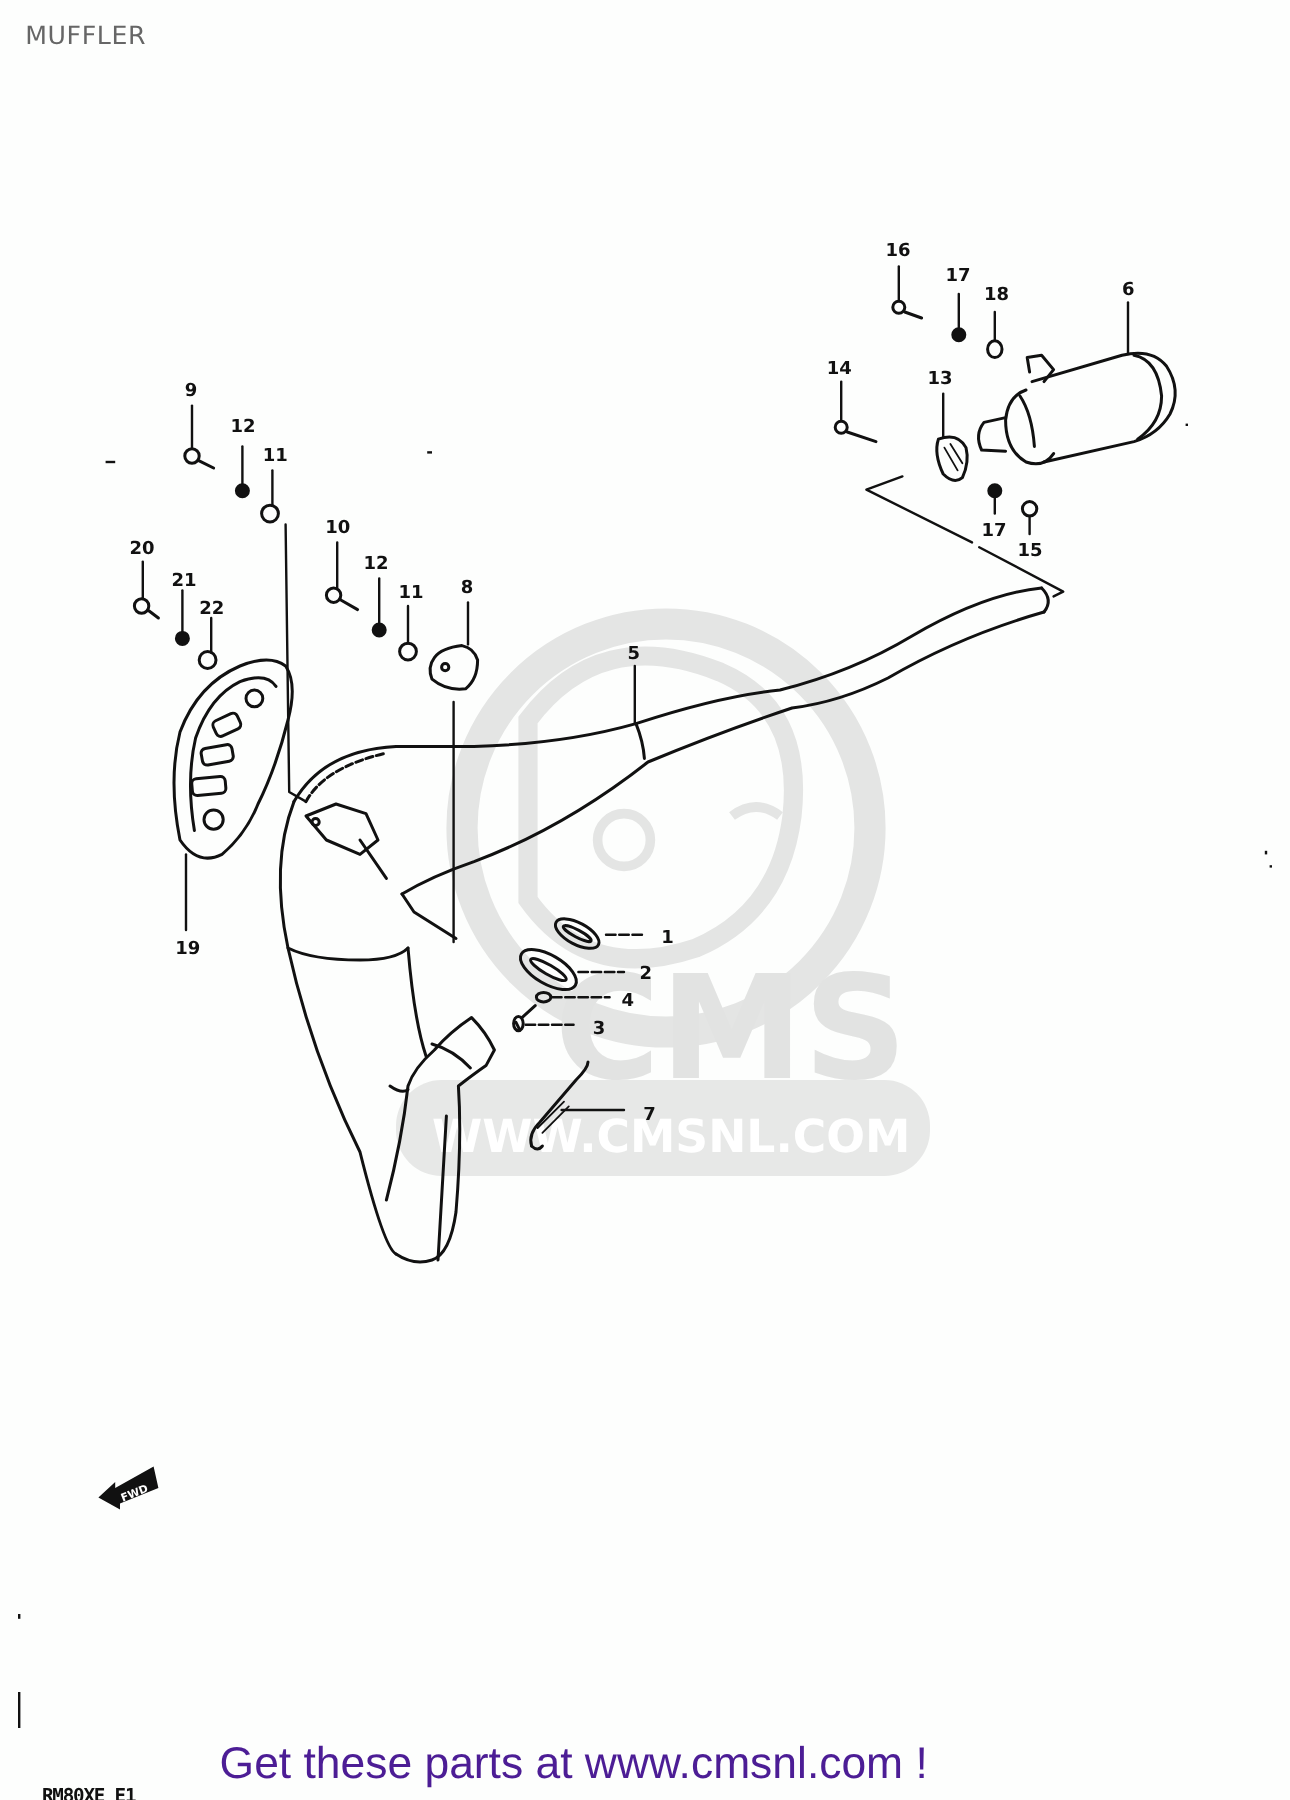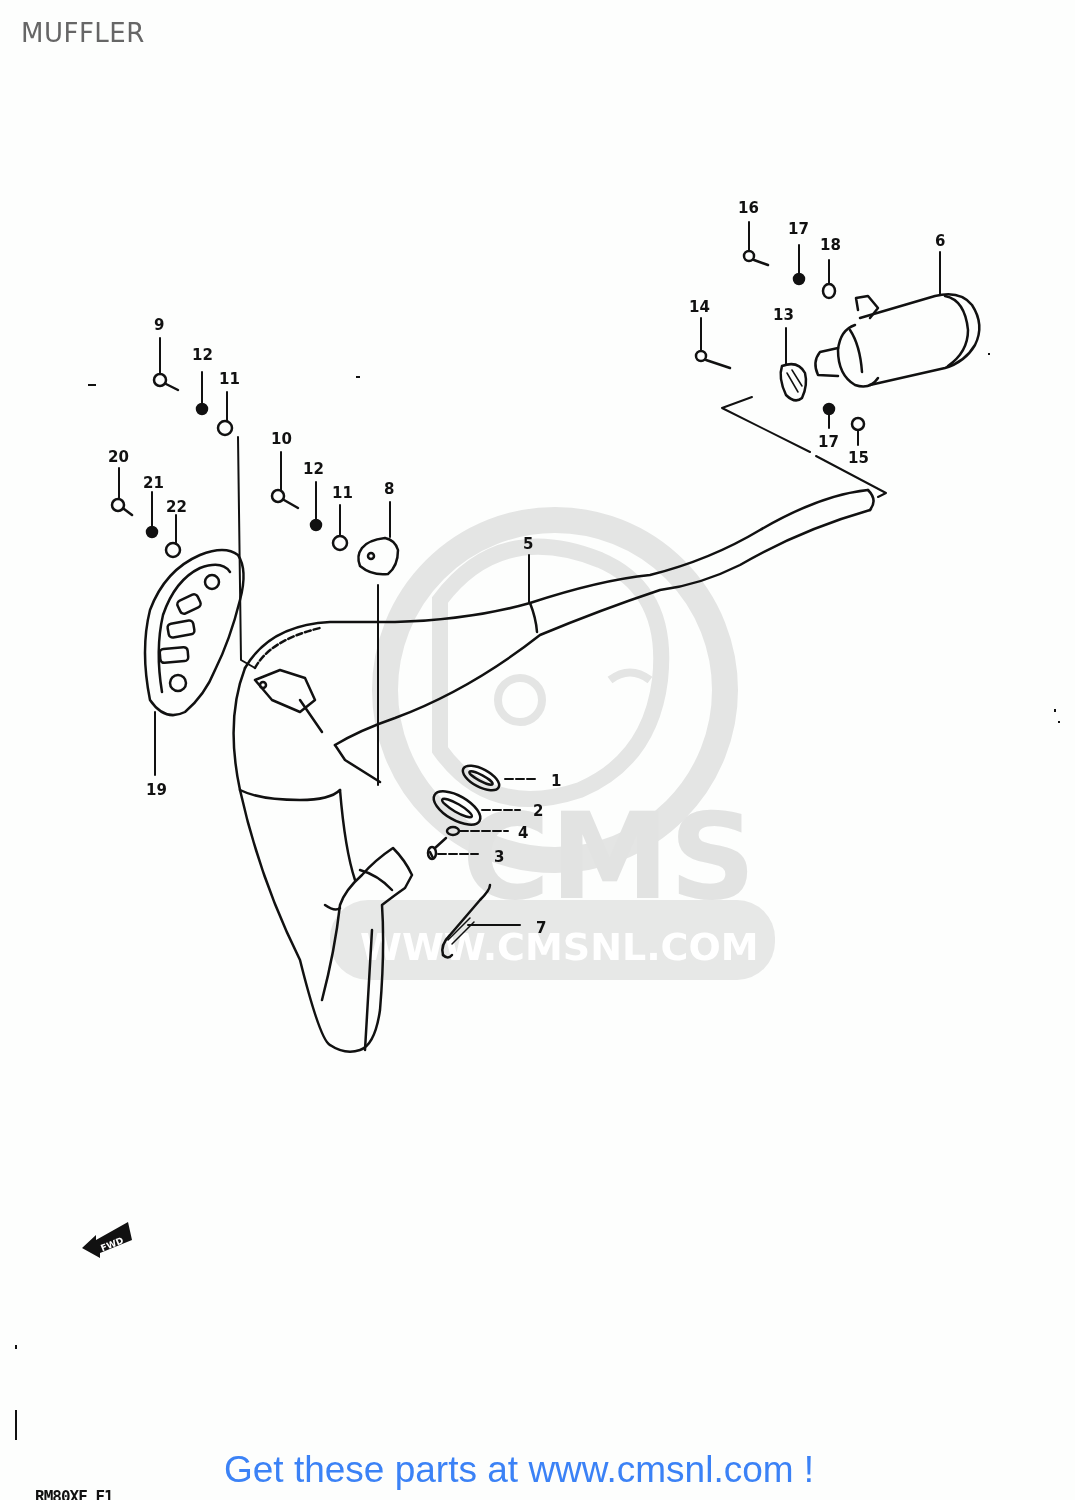"MUFFLER" .page-title { font-size: 26px -> 21px }
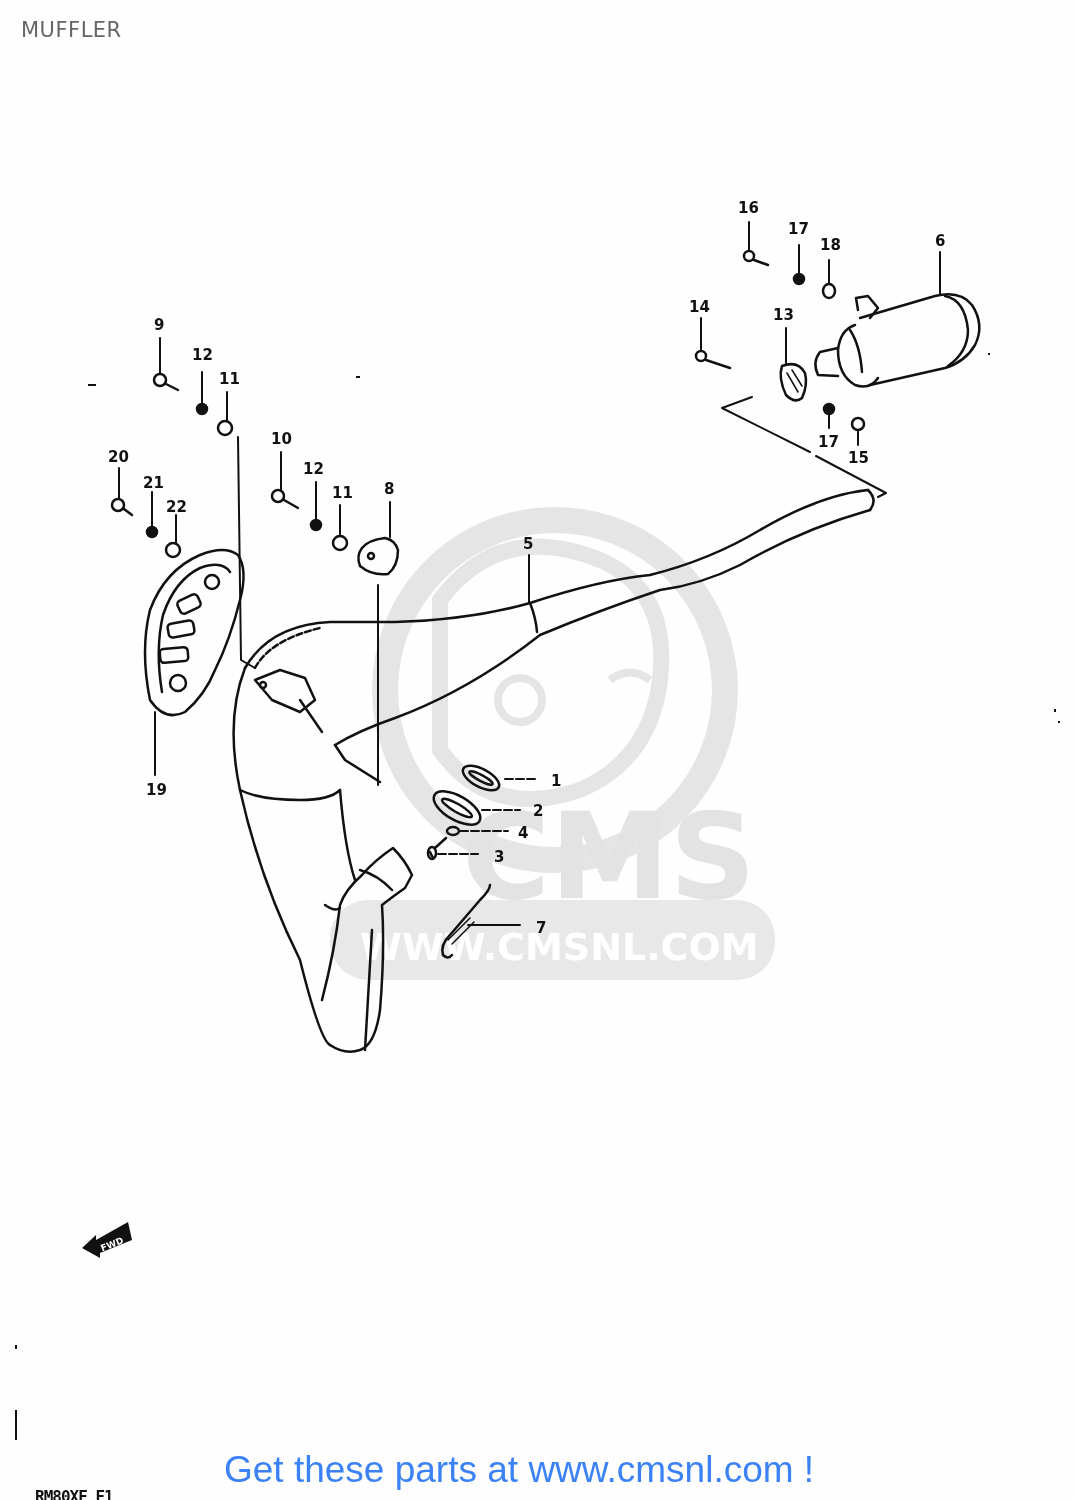"Get these parts at www.cmsnl.com" .cta-link { color: #3b82f6 -> #4c1d95; margin-left: 41px -> none }
